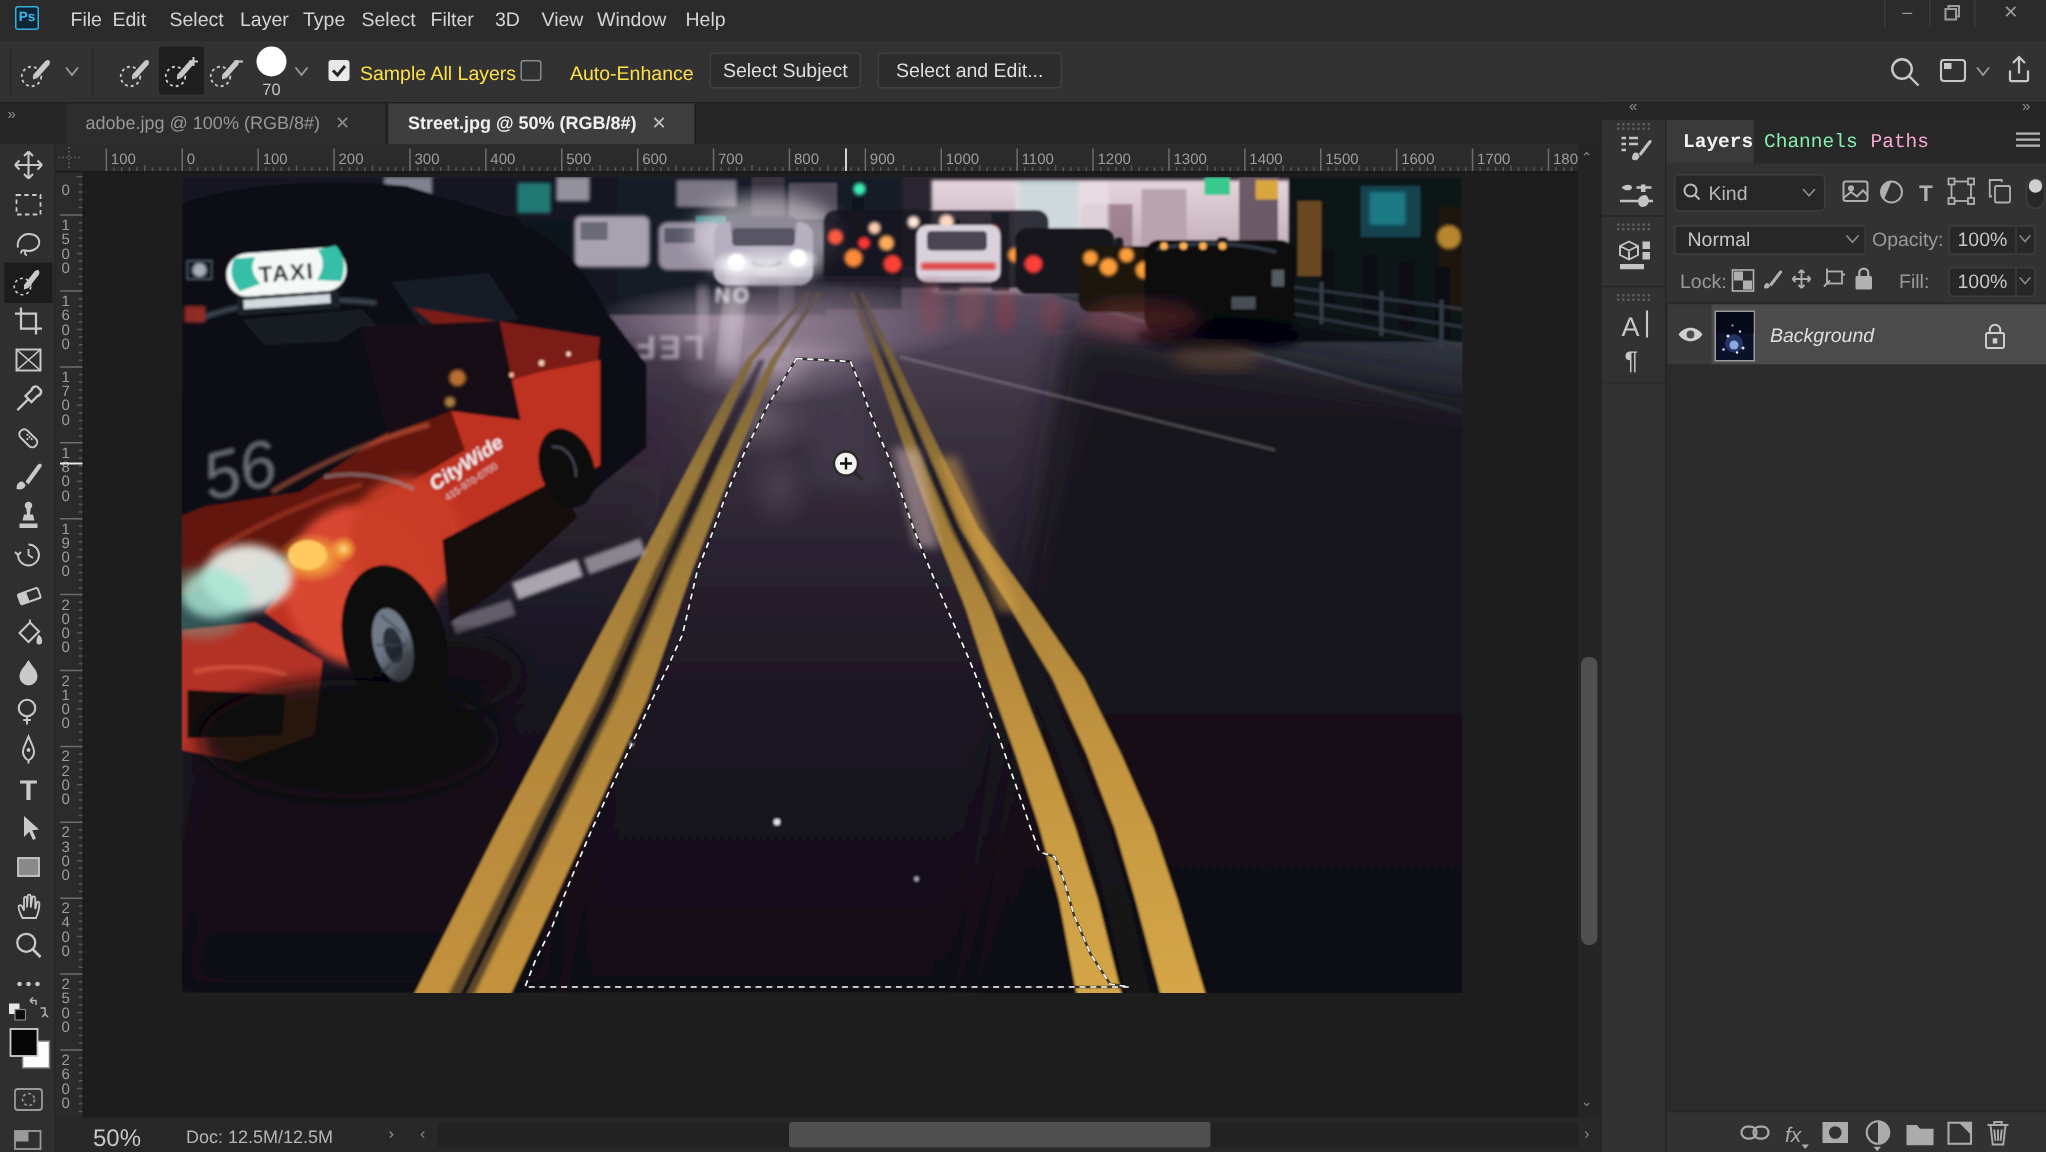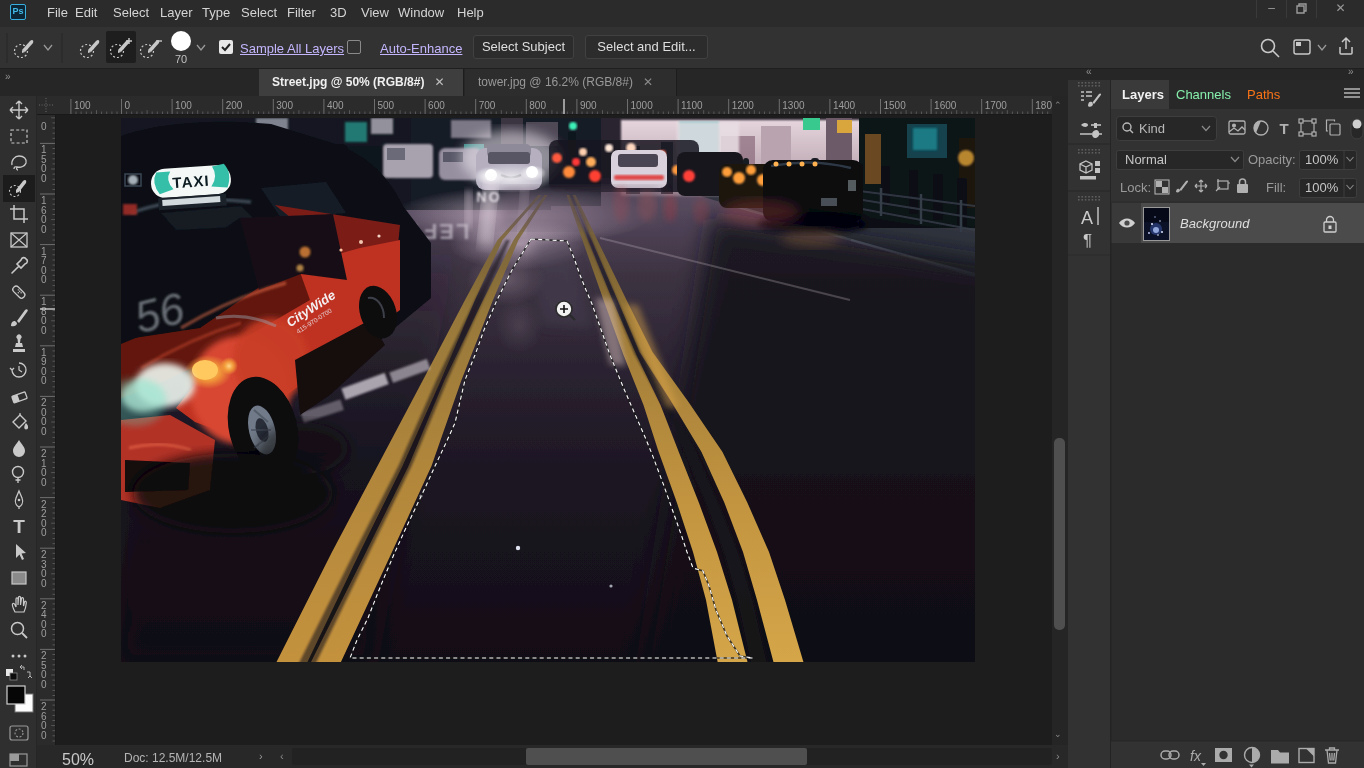"Sample All Layers" .chklabel { color: #c4b5fd -> #fde047; text-decoration: underline -> none }
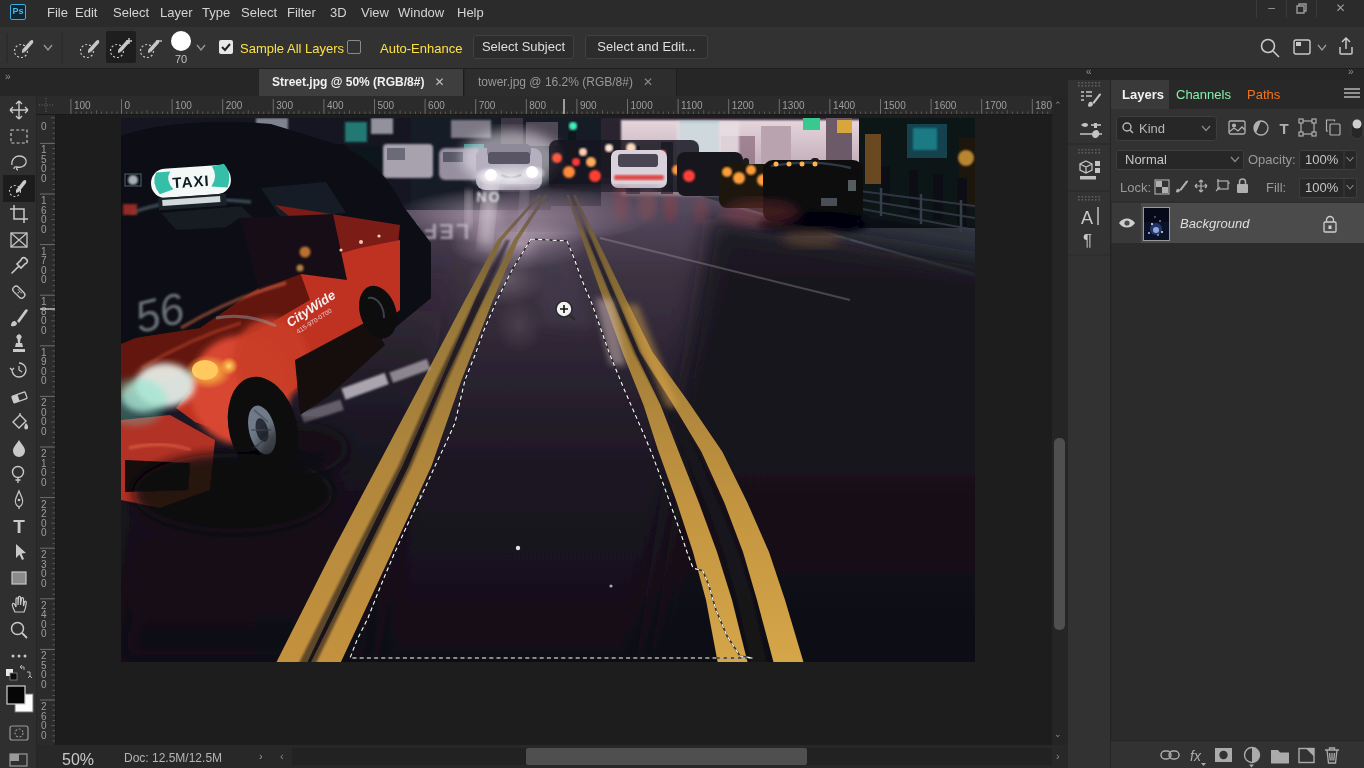"adobe.jpg @ 100% (RGB/8#) ✕" div.dtab { html: none -> <div>adobe.jpg @ 100% (RGB/8#)<span>✕</span></div> }
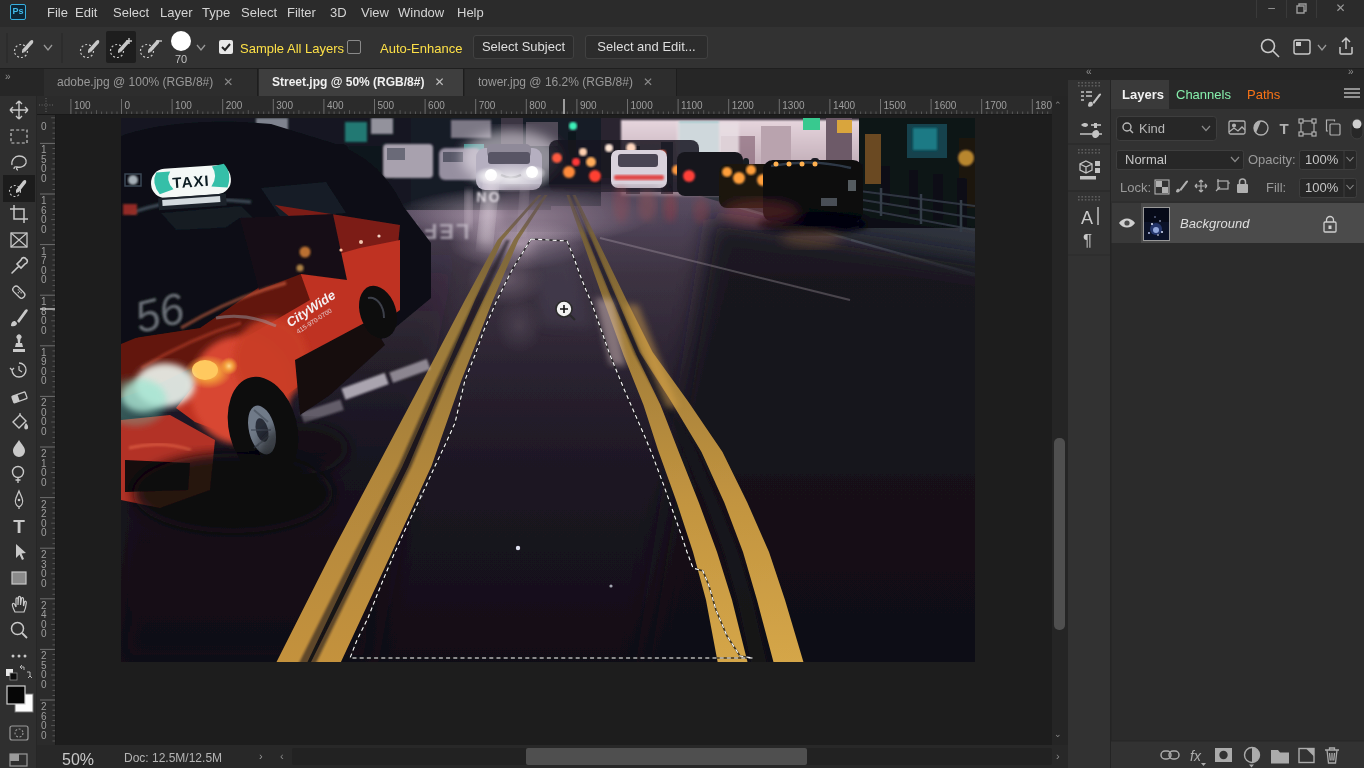"tower.jpg @ 16.2% (RGB/8#) ✕" div.dtab { html: <div>tower.jpg @ 16.2% (RGB/8#)<span>✕</span></div> -> none }
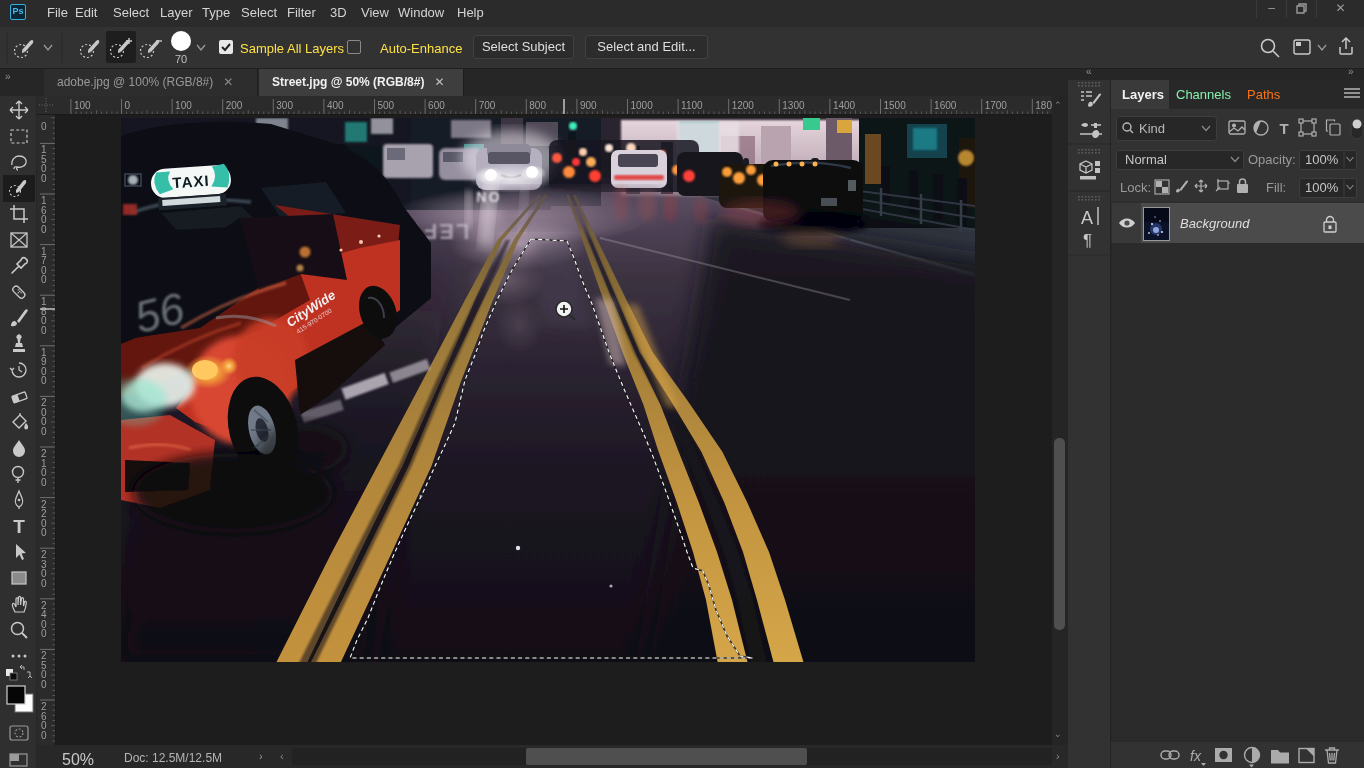"Layers" .ptab { font-family: none -> Liberation Mono, monospace }
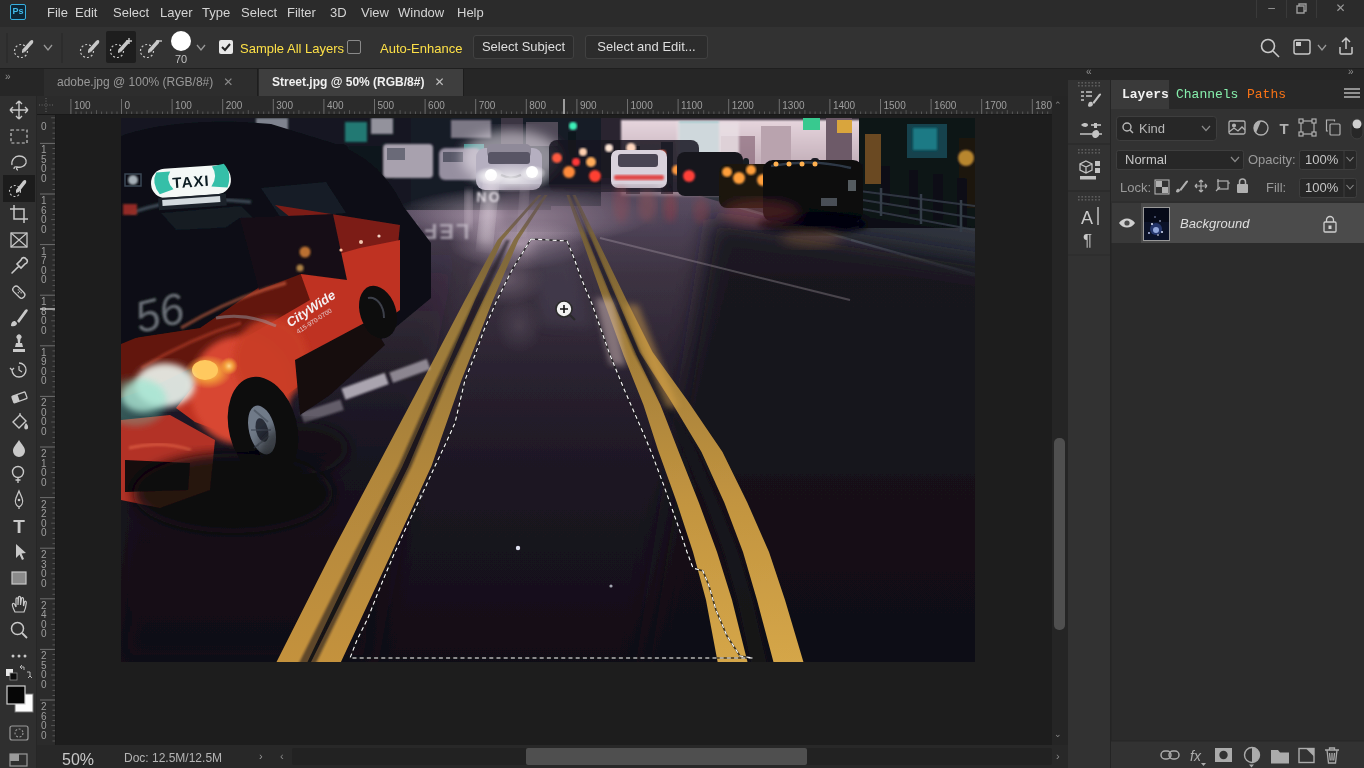"Paths" div.ptab { color: #f97316 -> #f9a8d4 }
